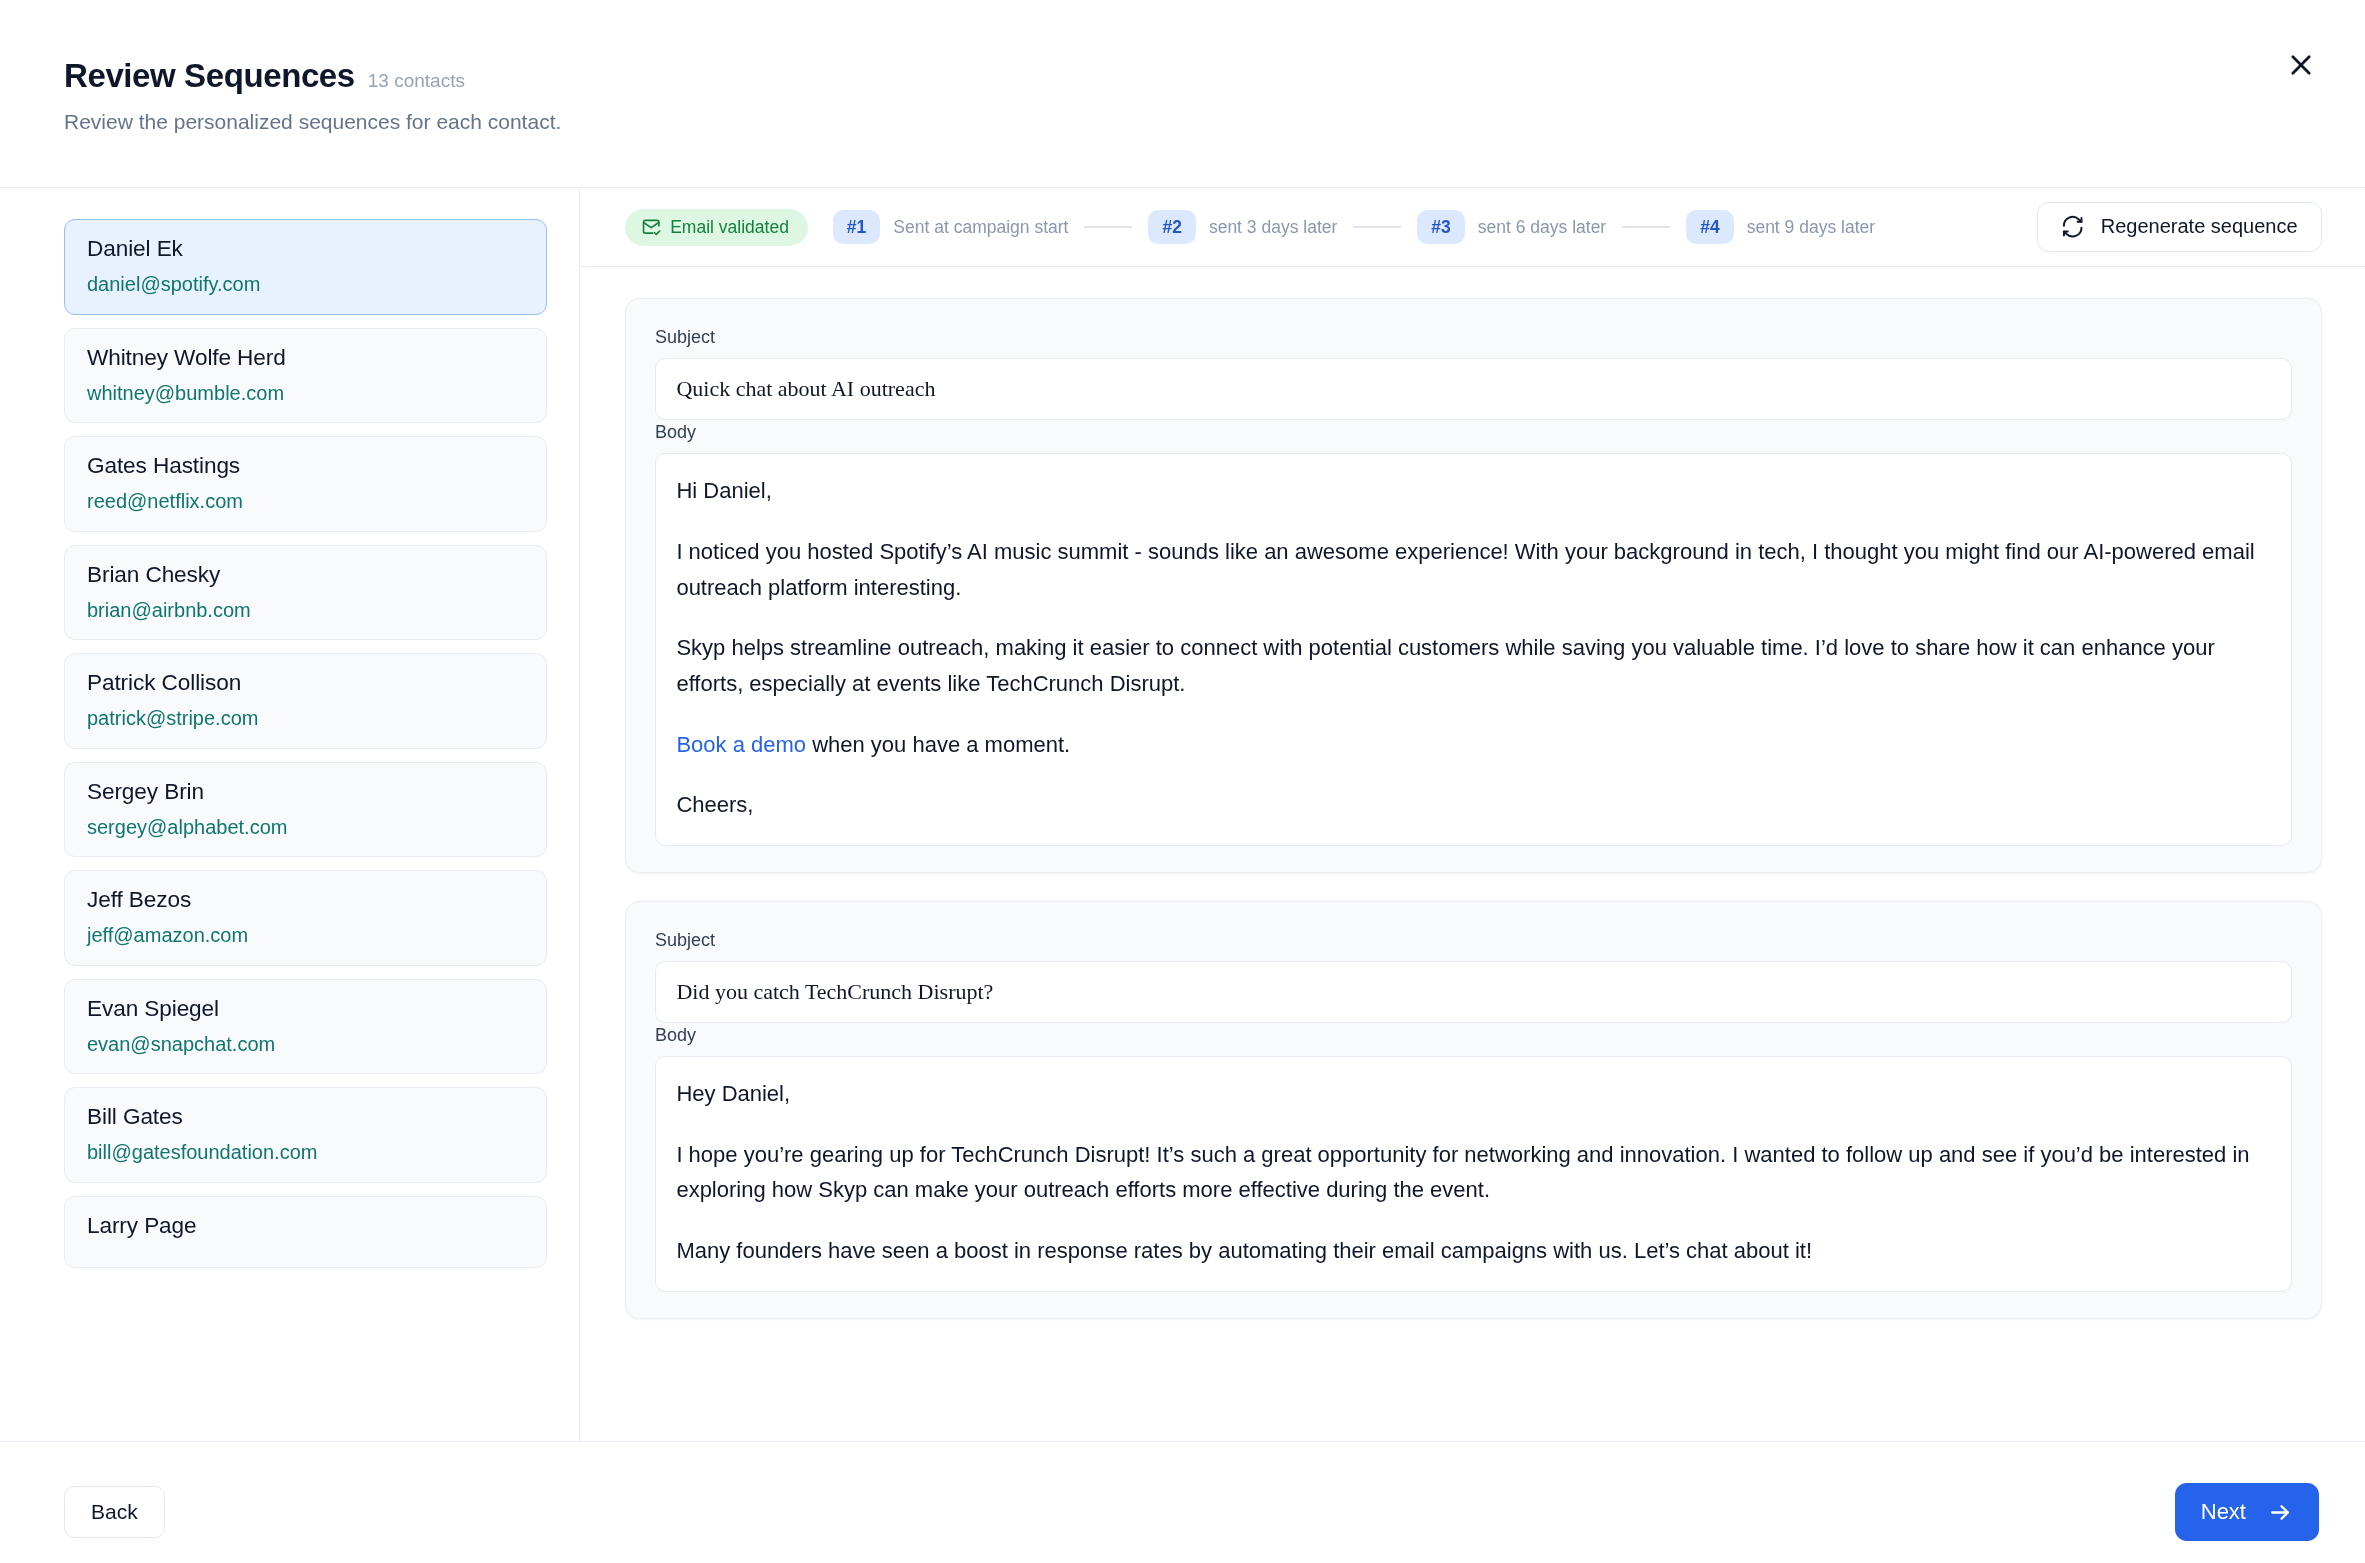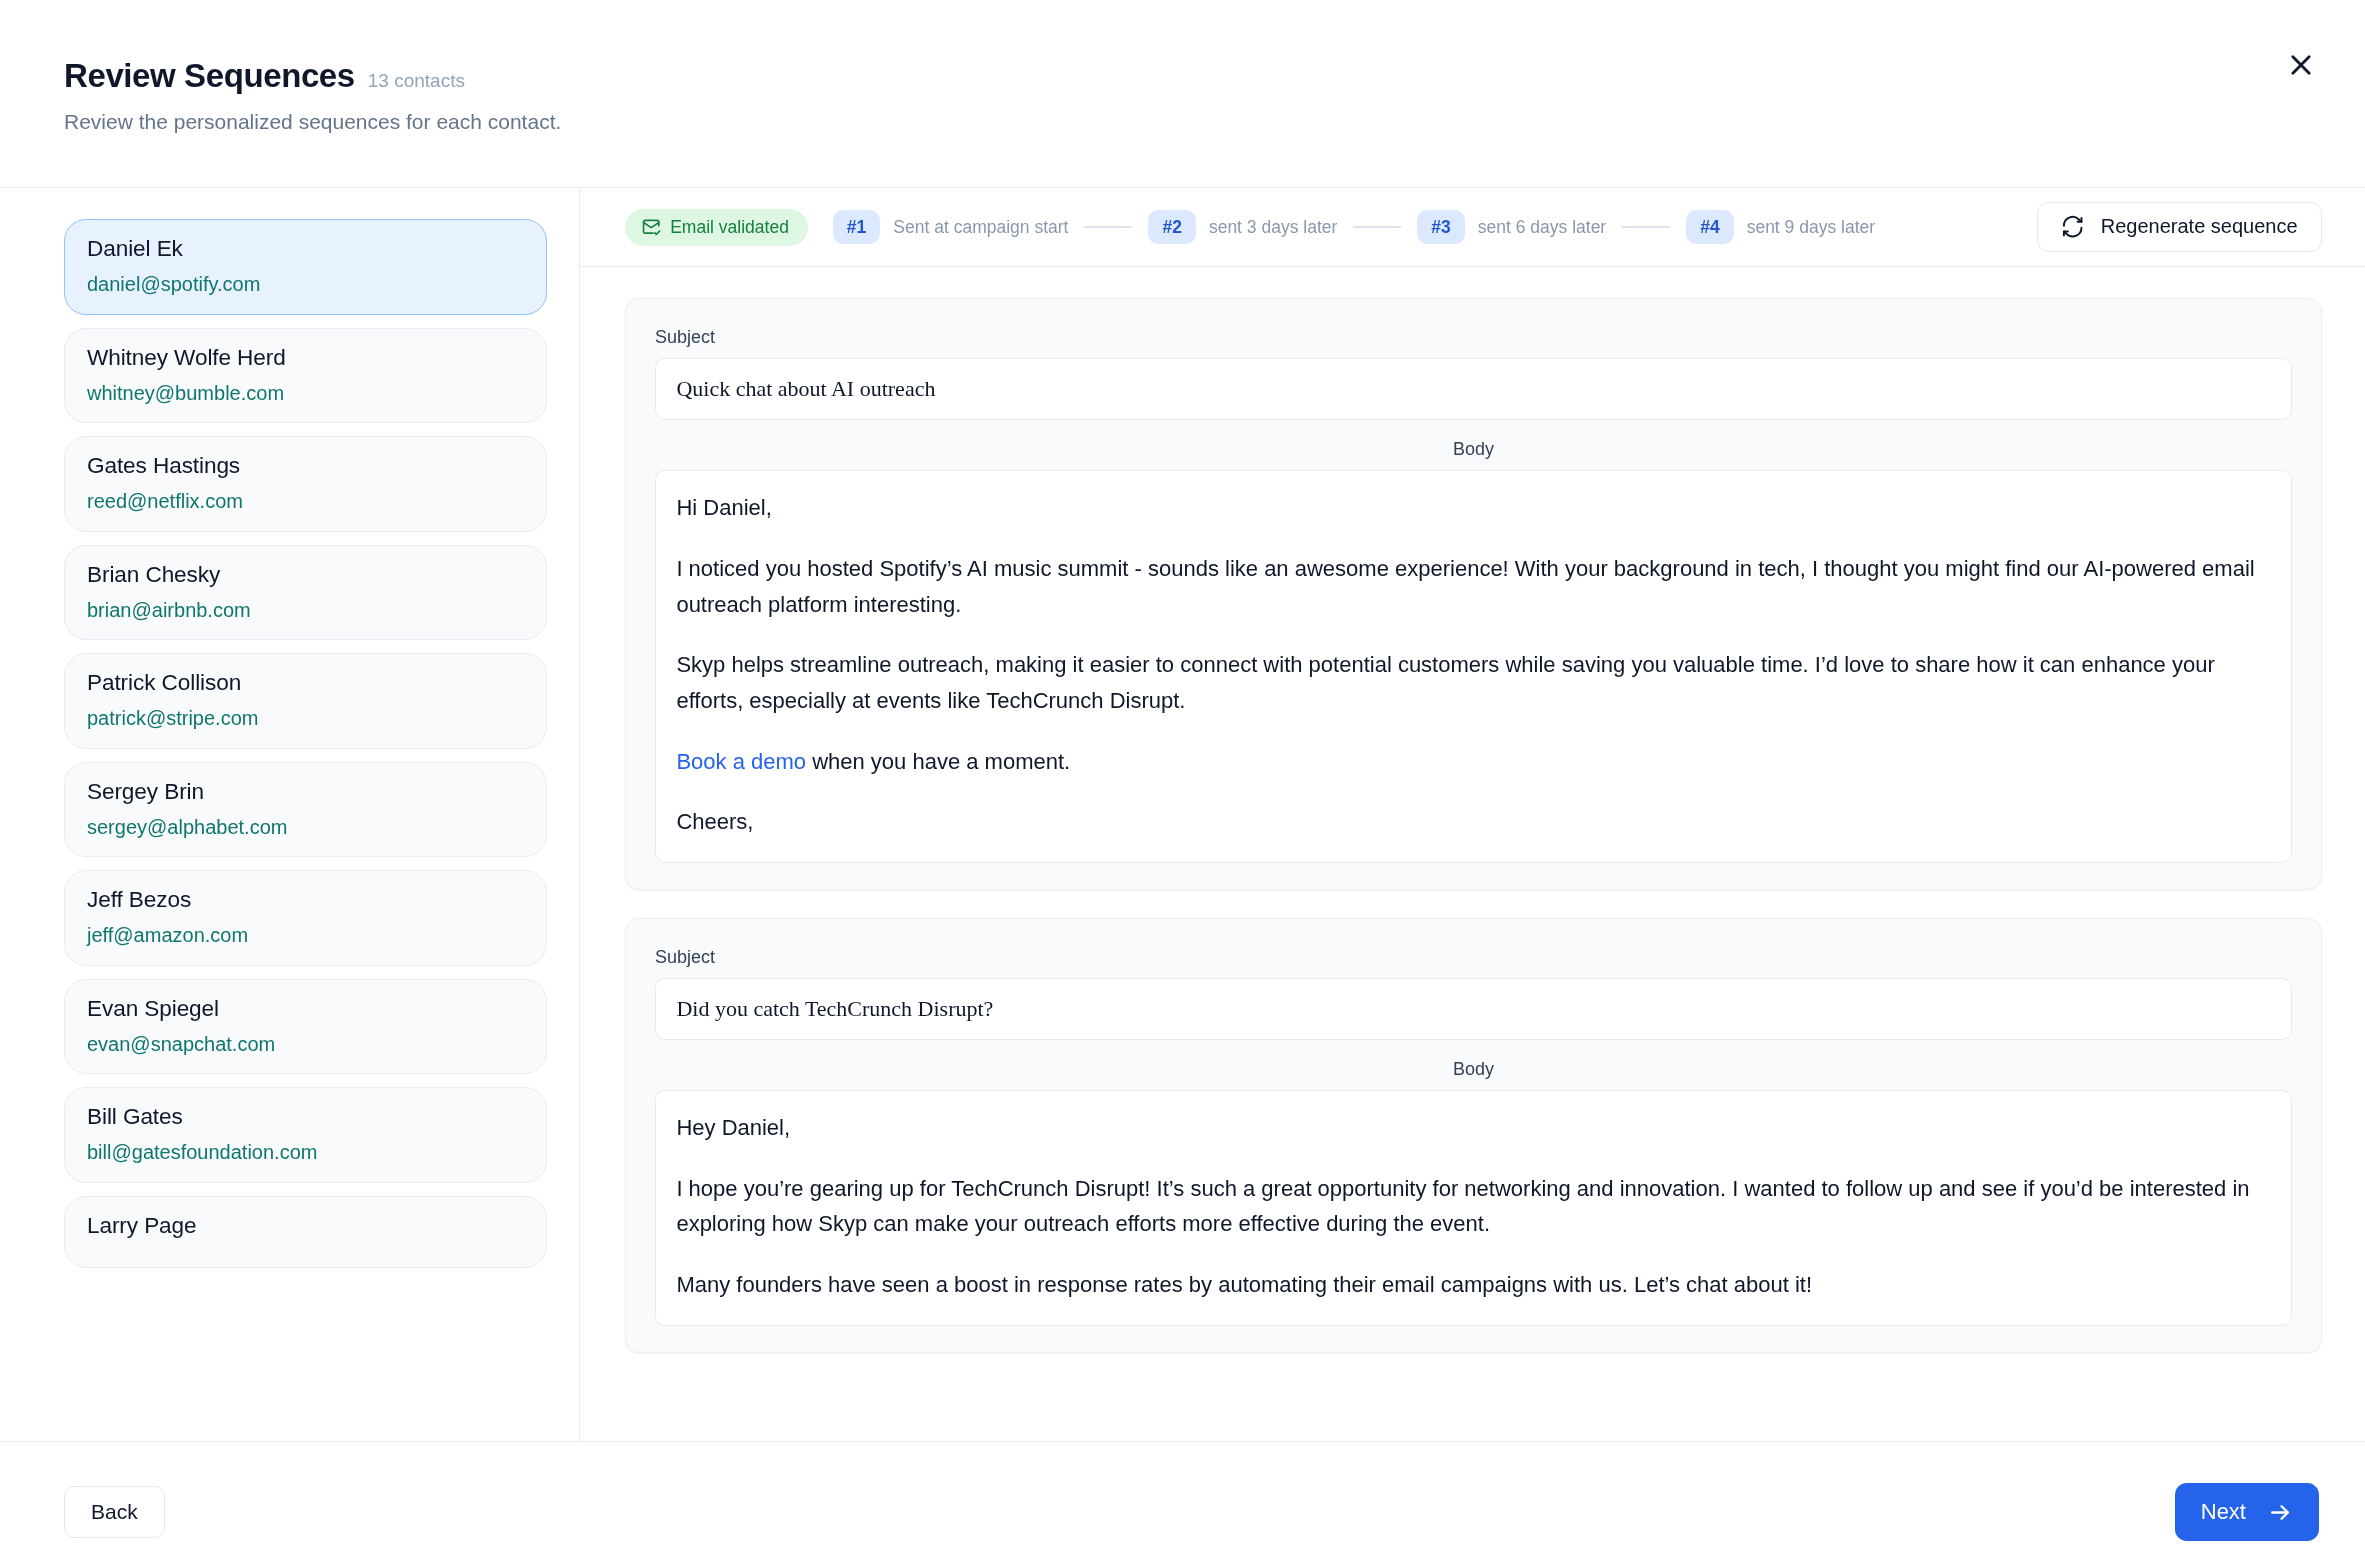"Daniel Ek" .contact-card { border-radius: 22px -> 11px }
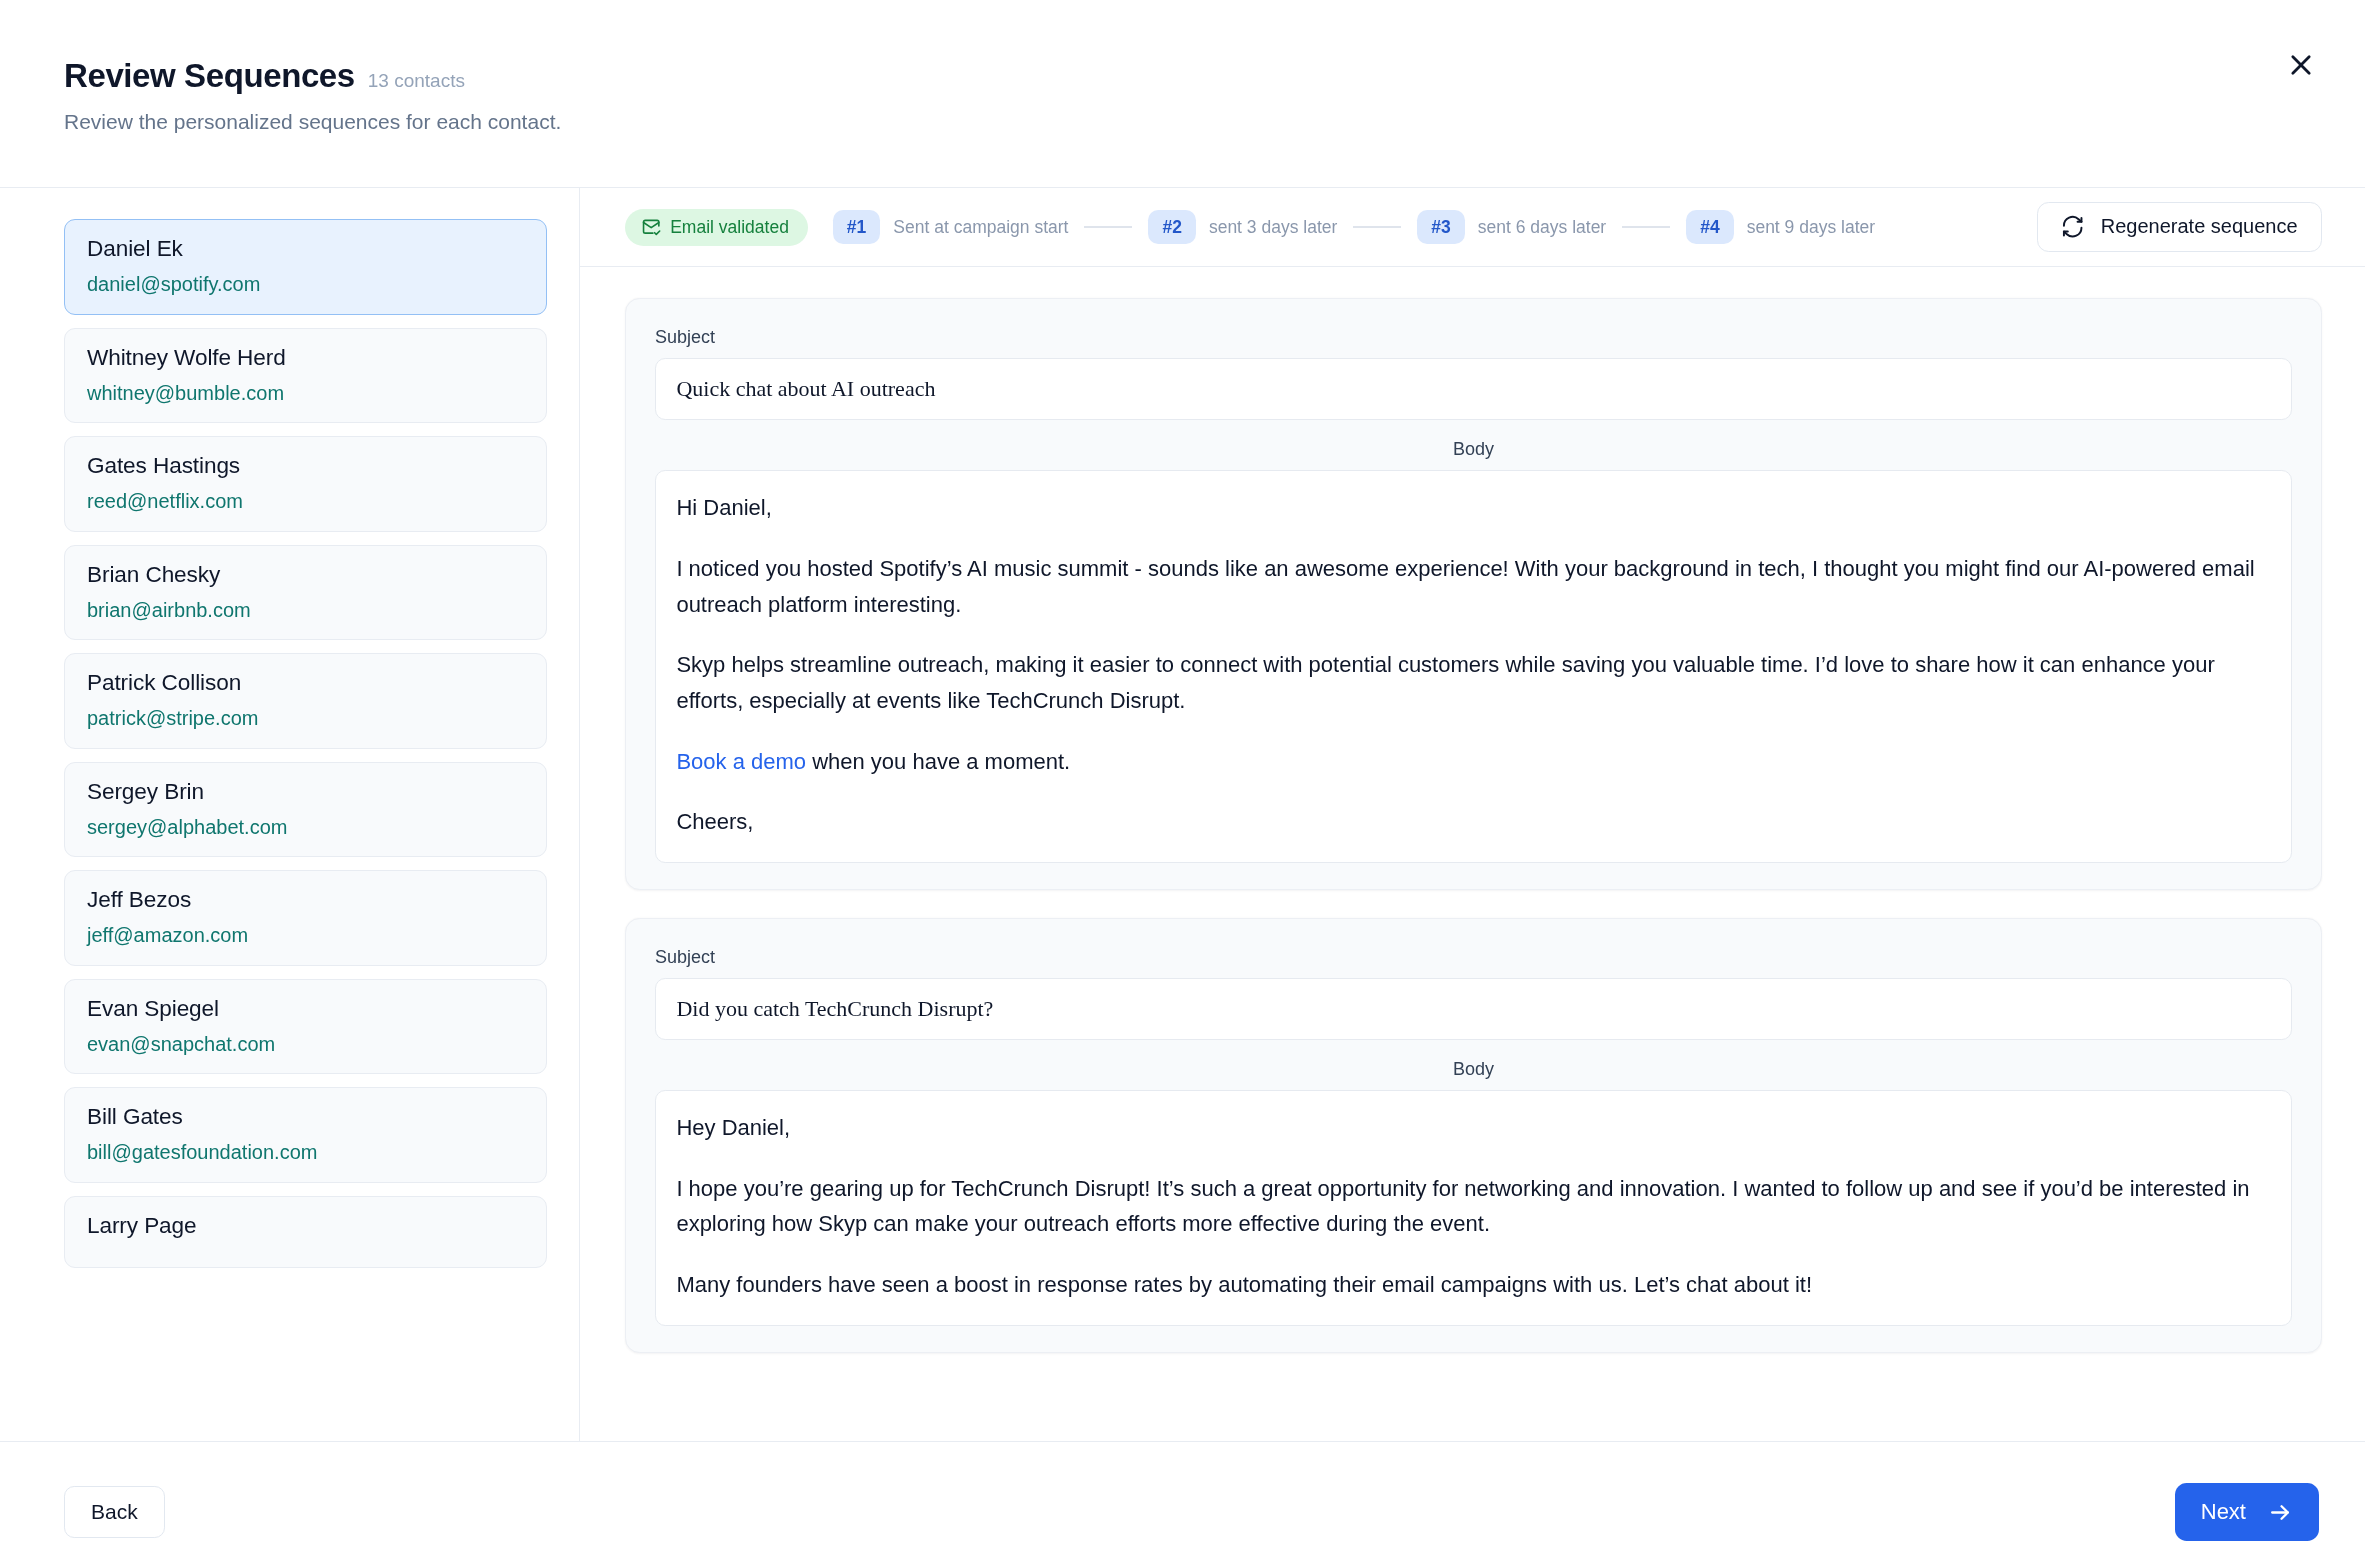"Body" .body-label { margin-top: 19px -> 2px; text-align: center -> none }
